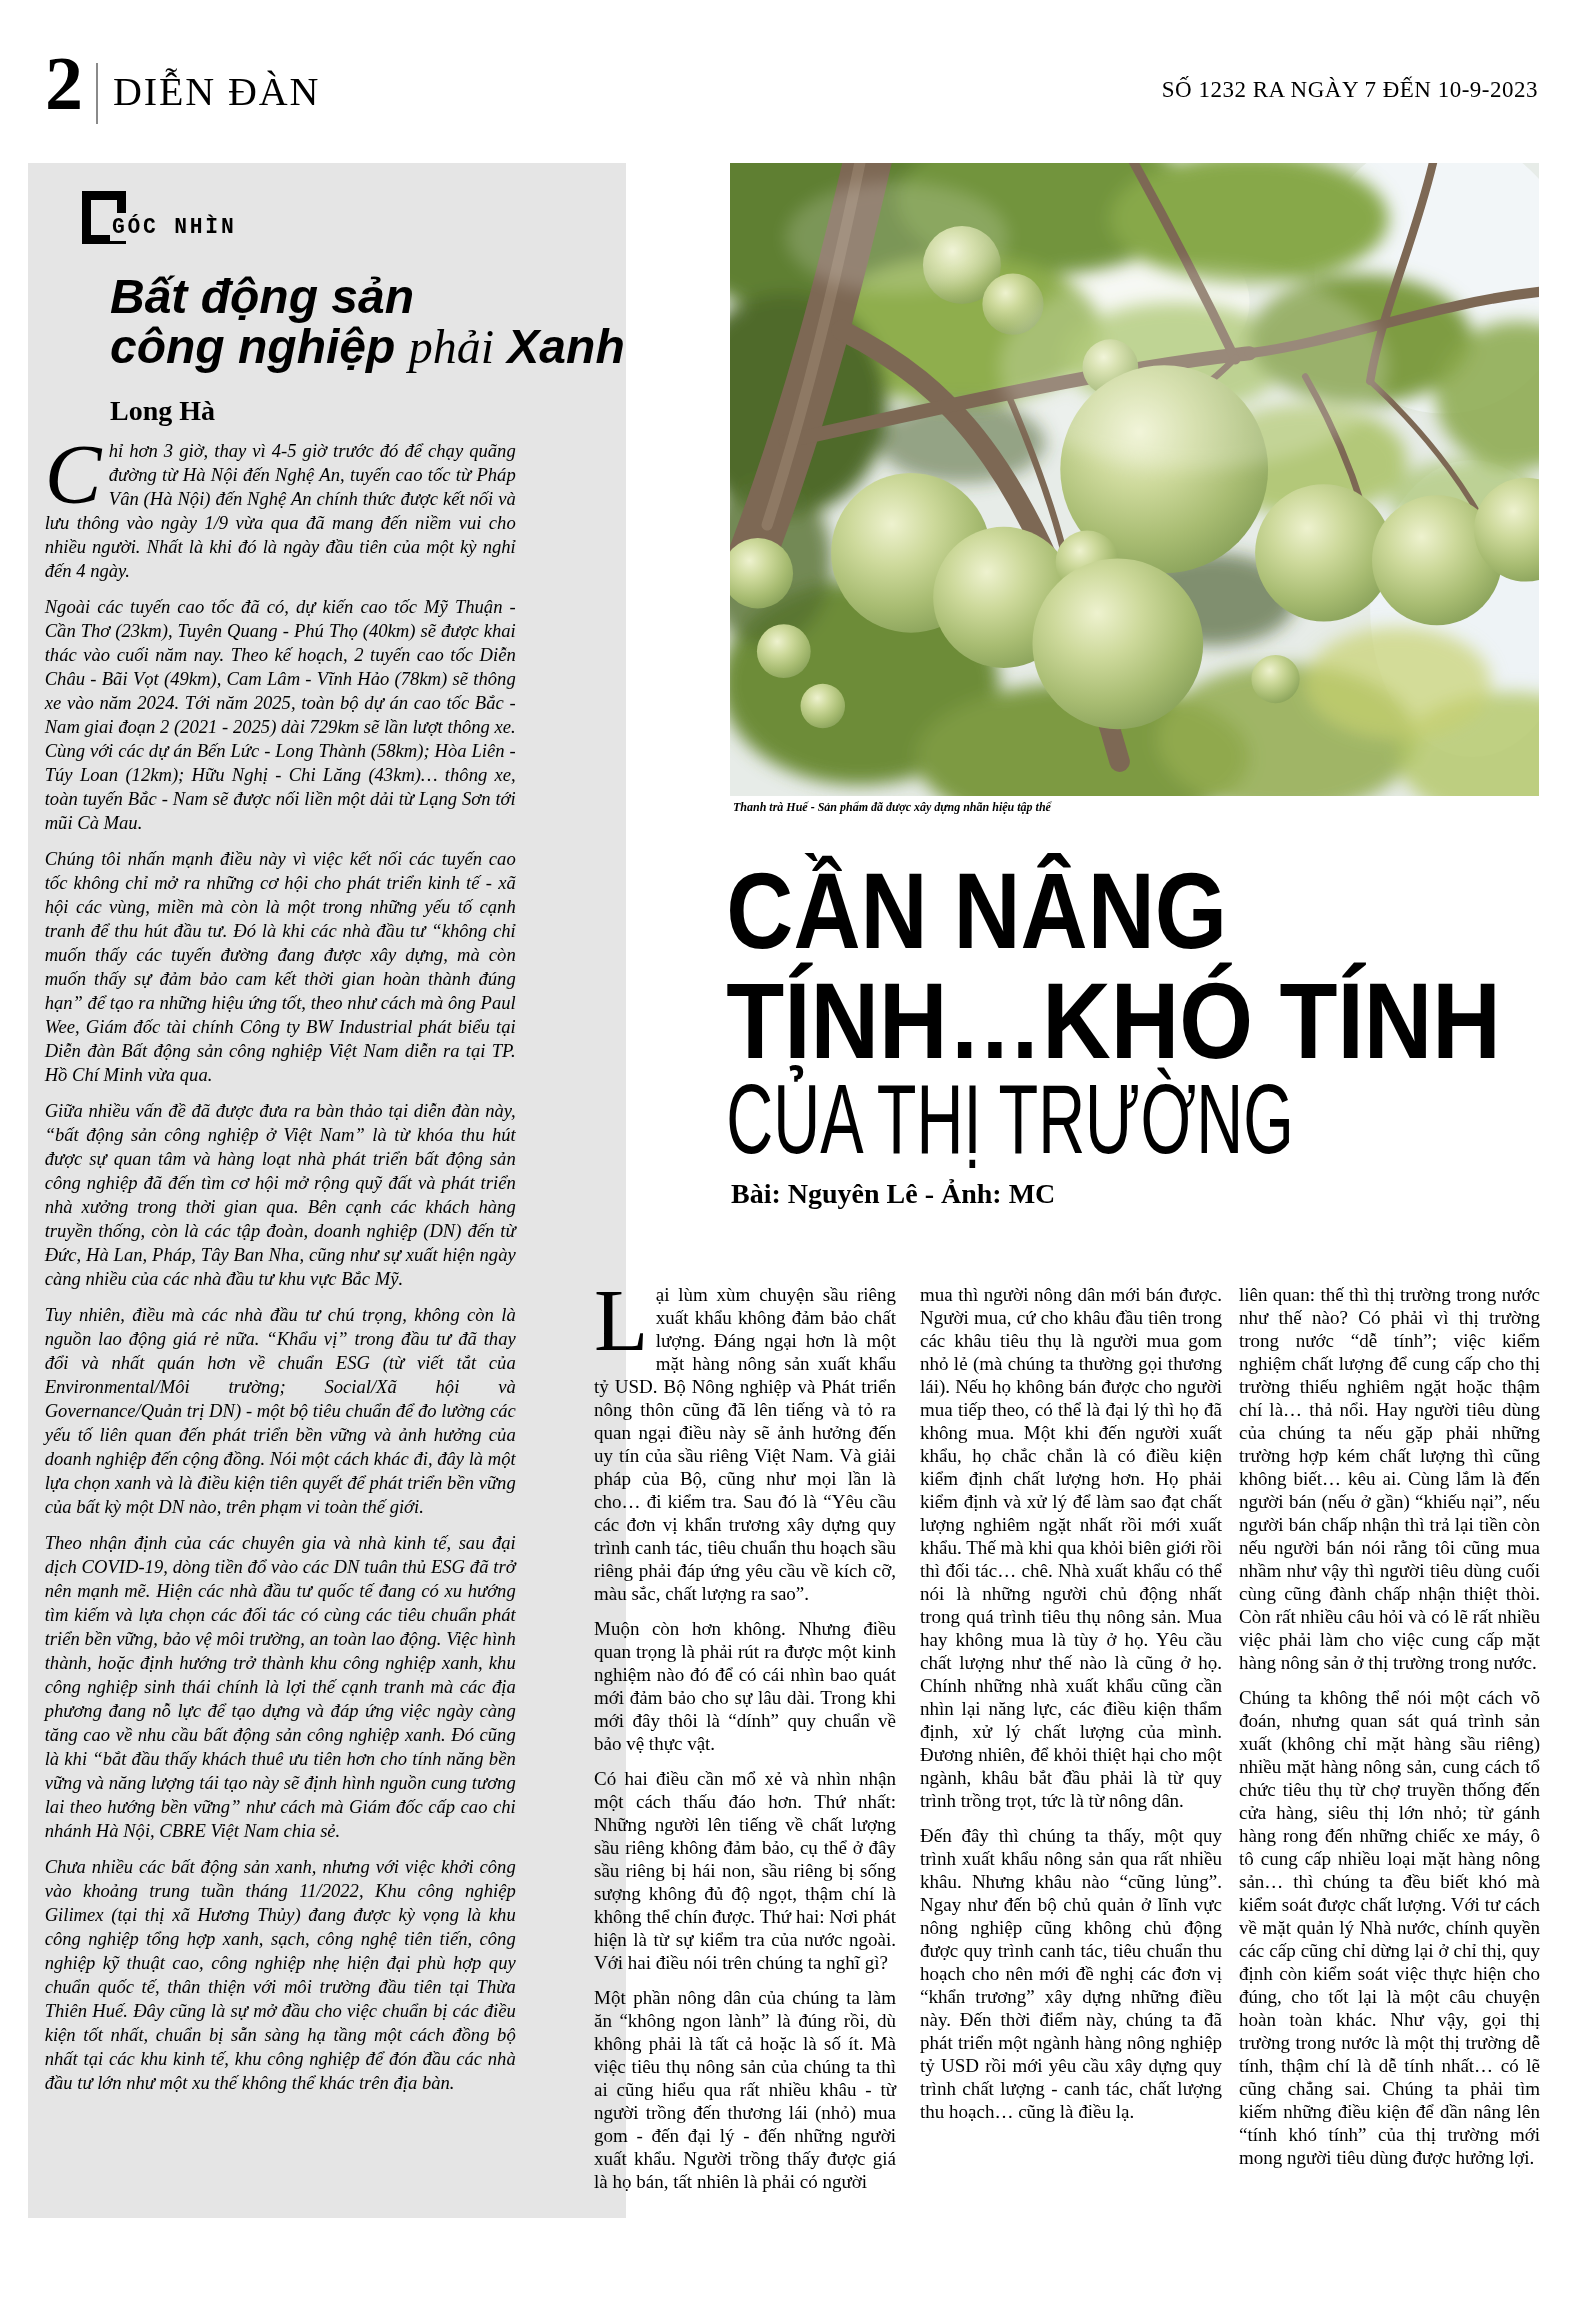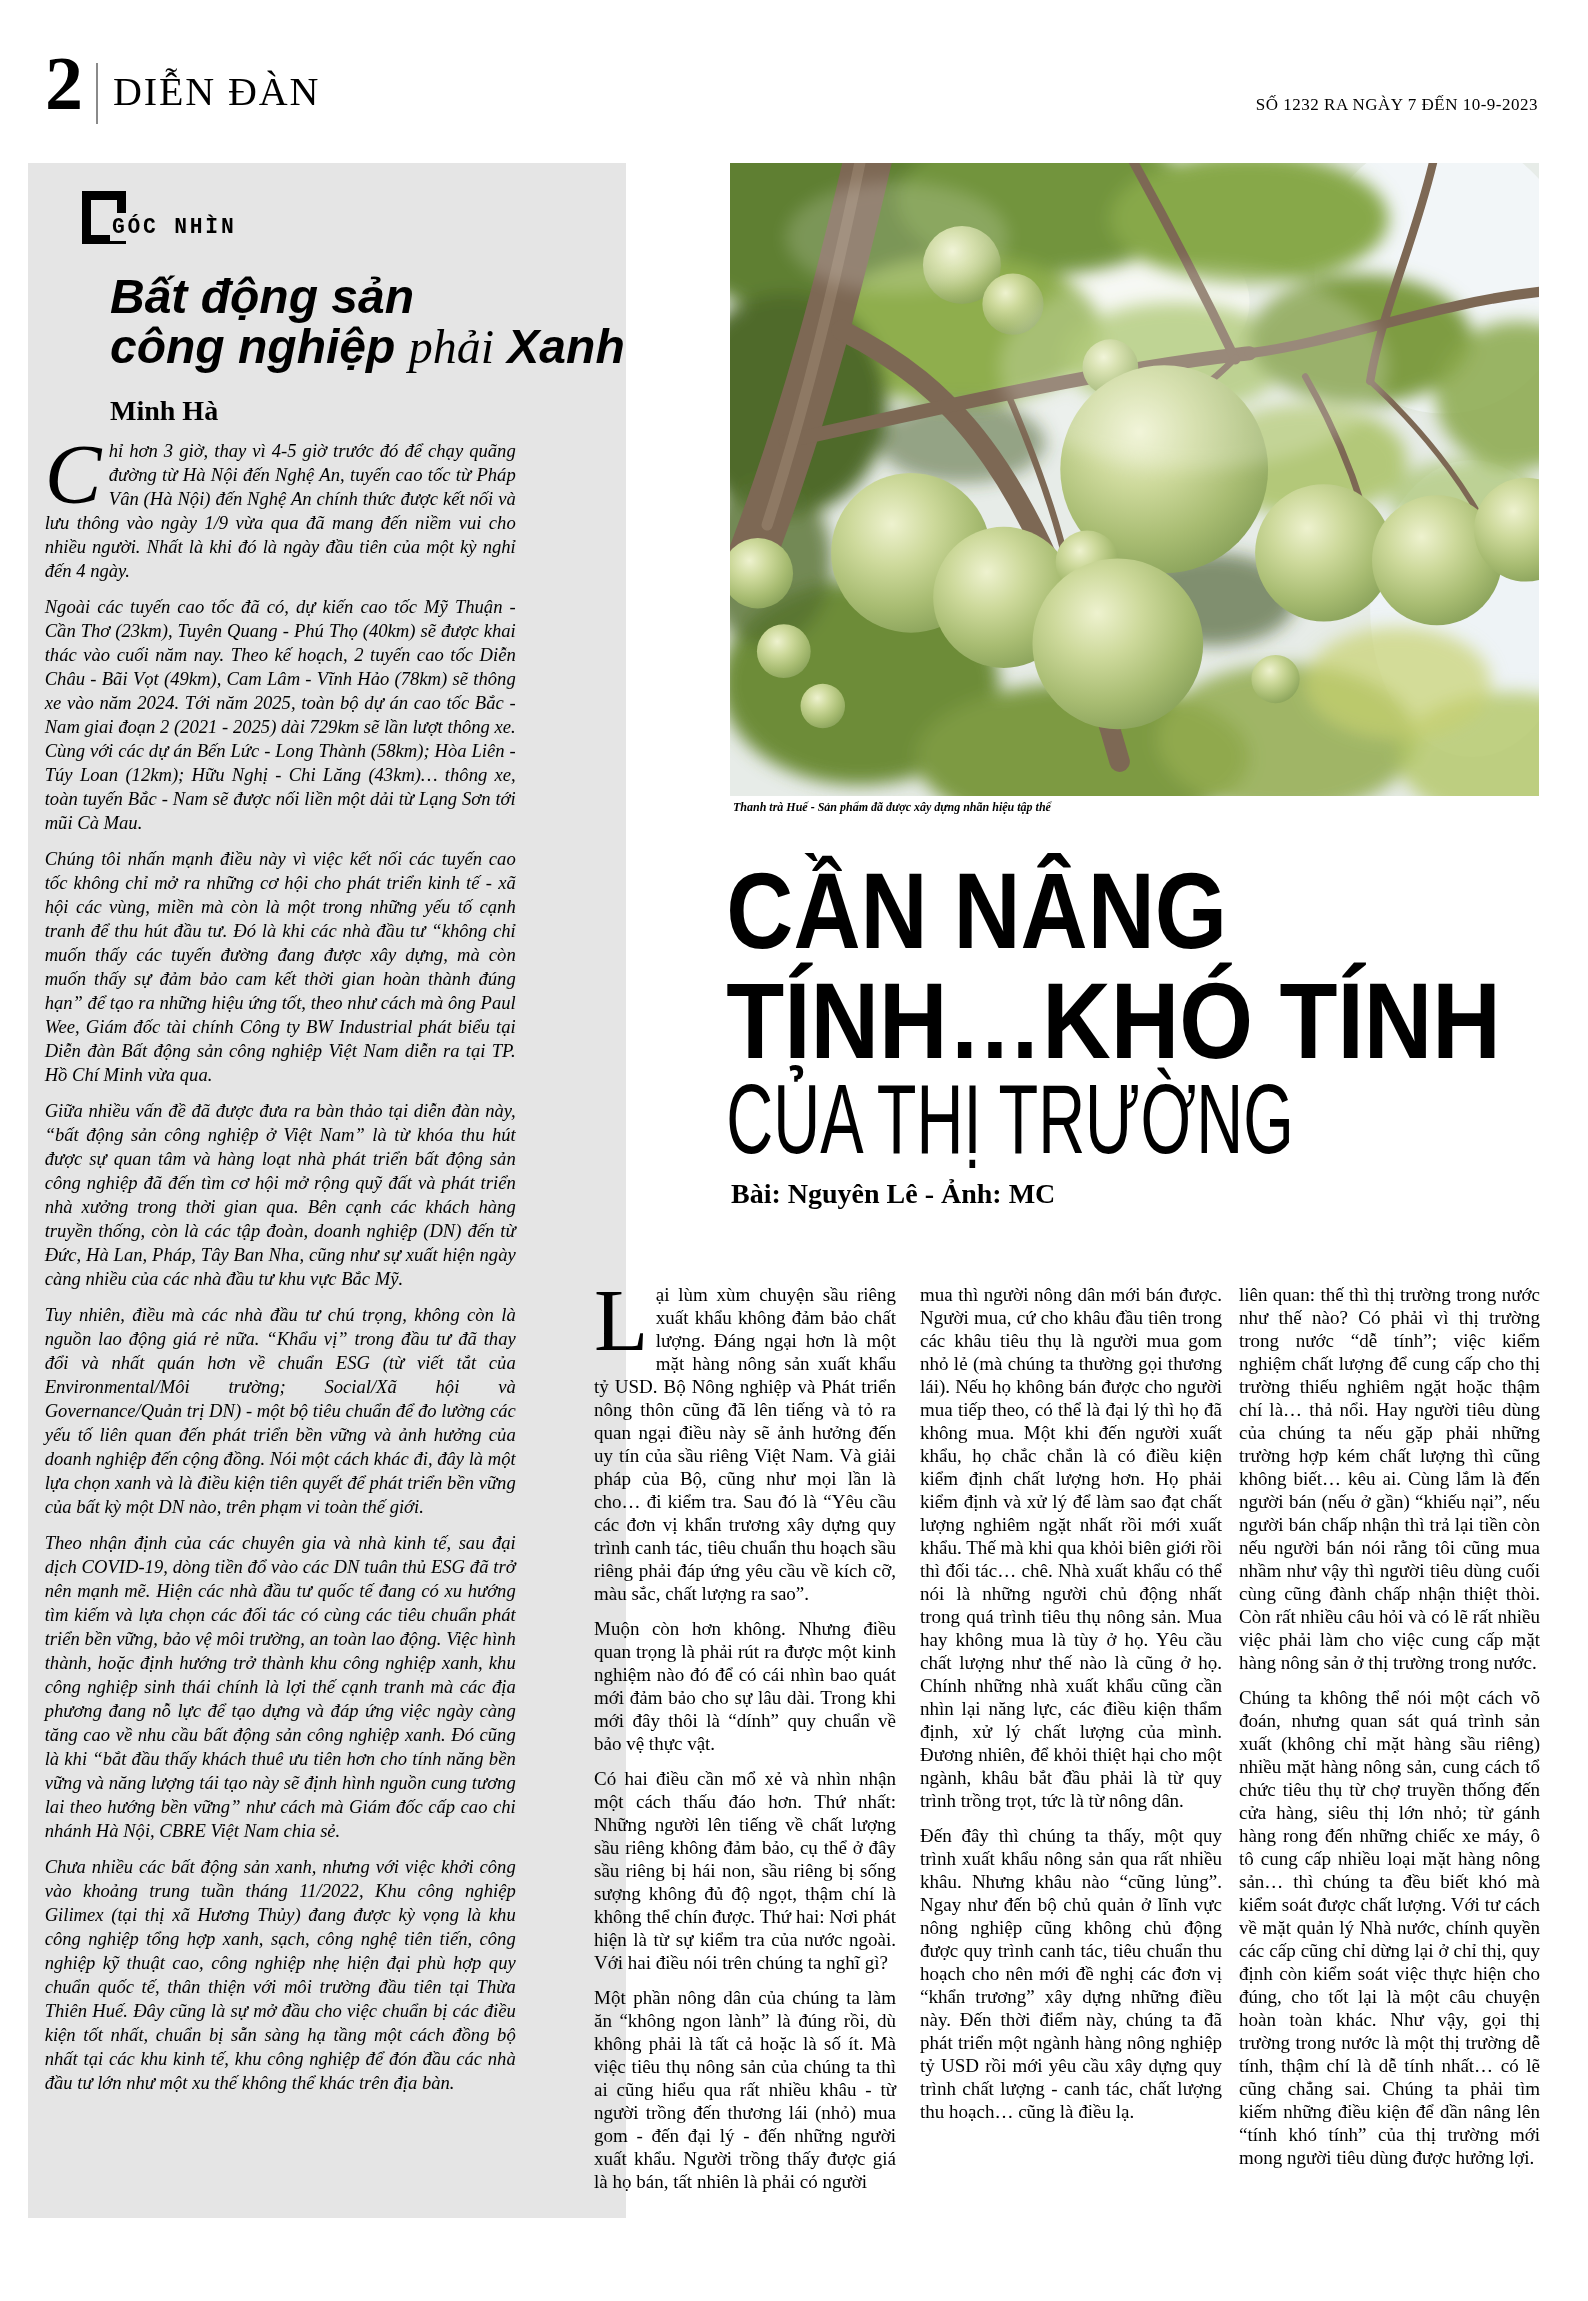"SỐ 1232 RA NGÀY 7" .issue-date { font-size: 17px -> 23px; top: 96px -> 78px }
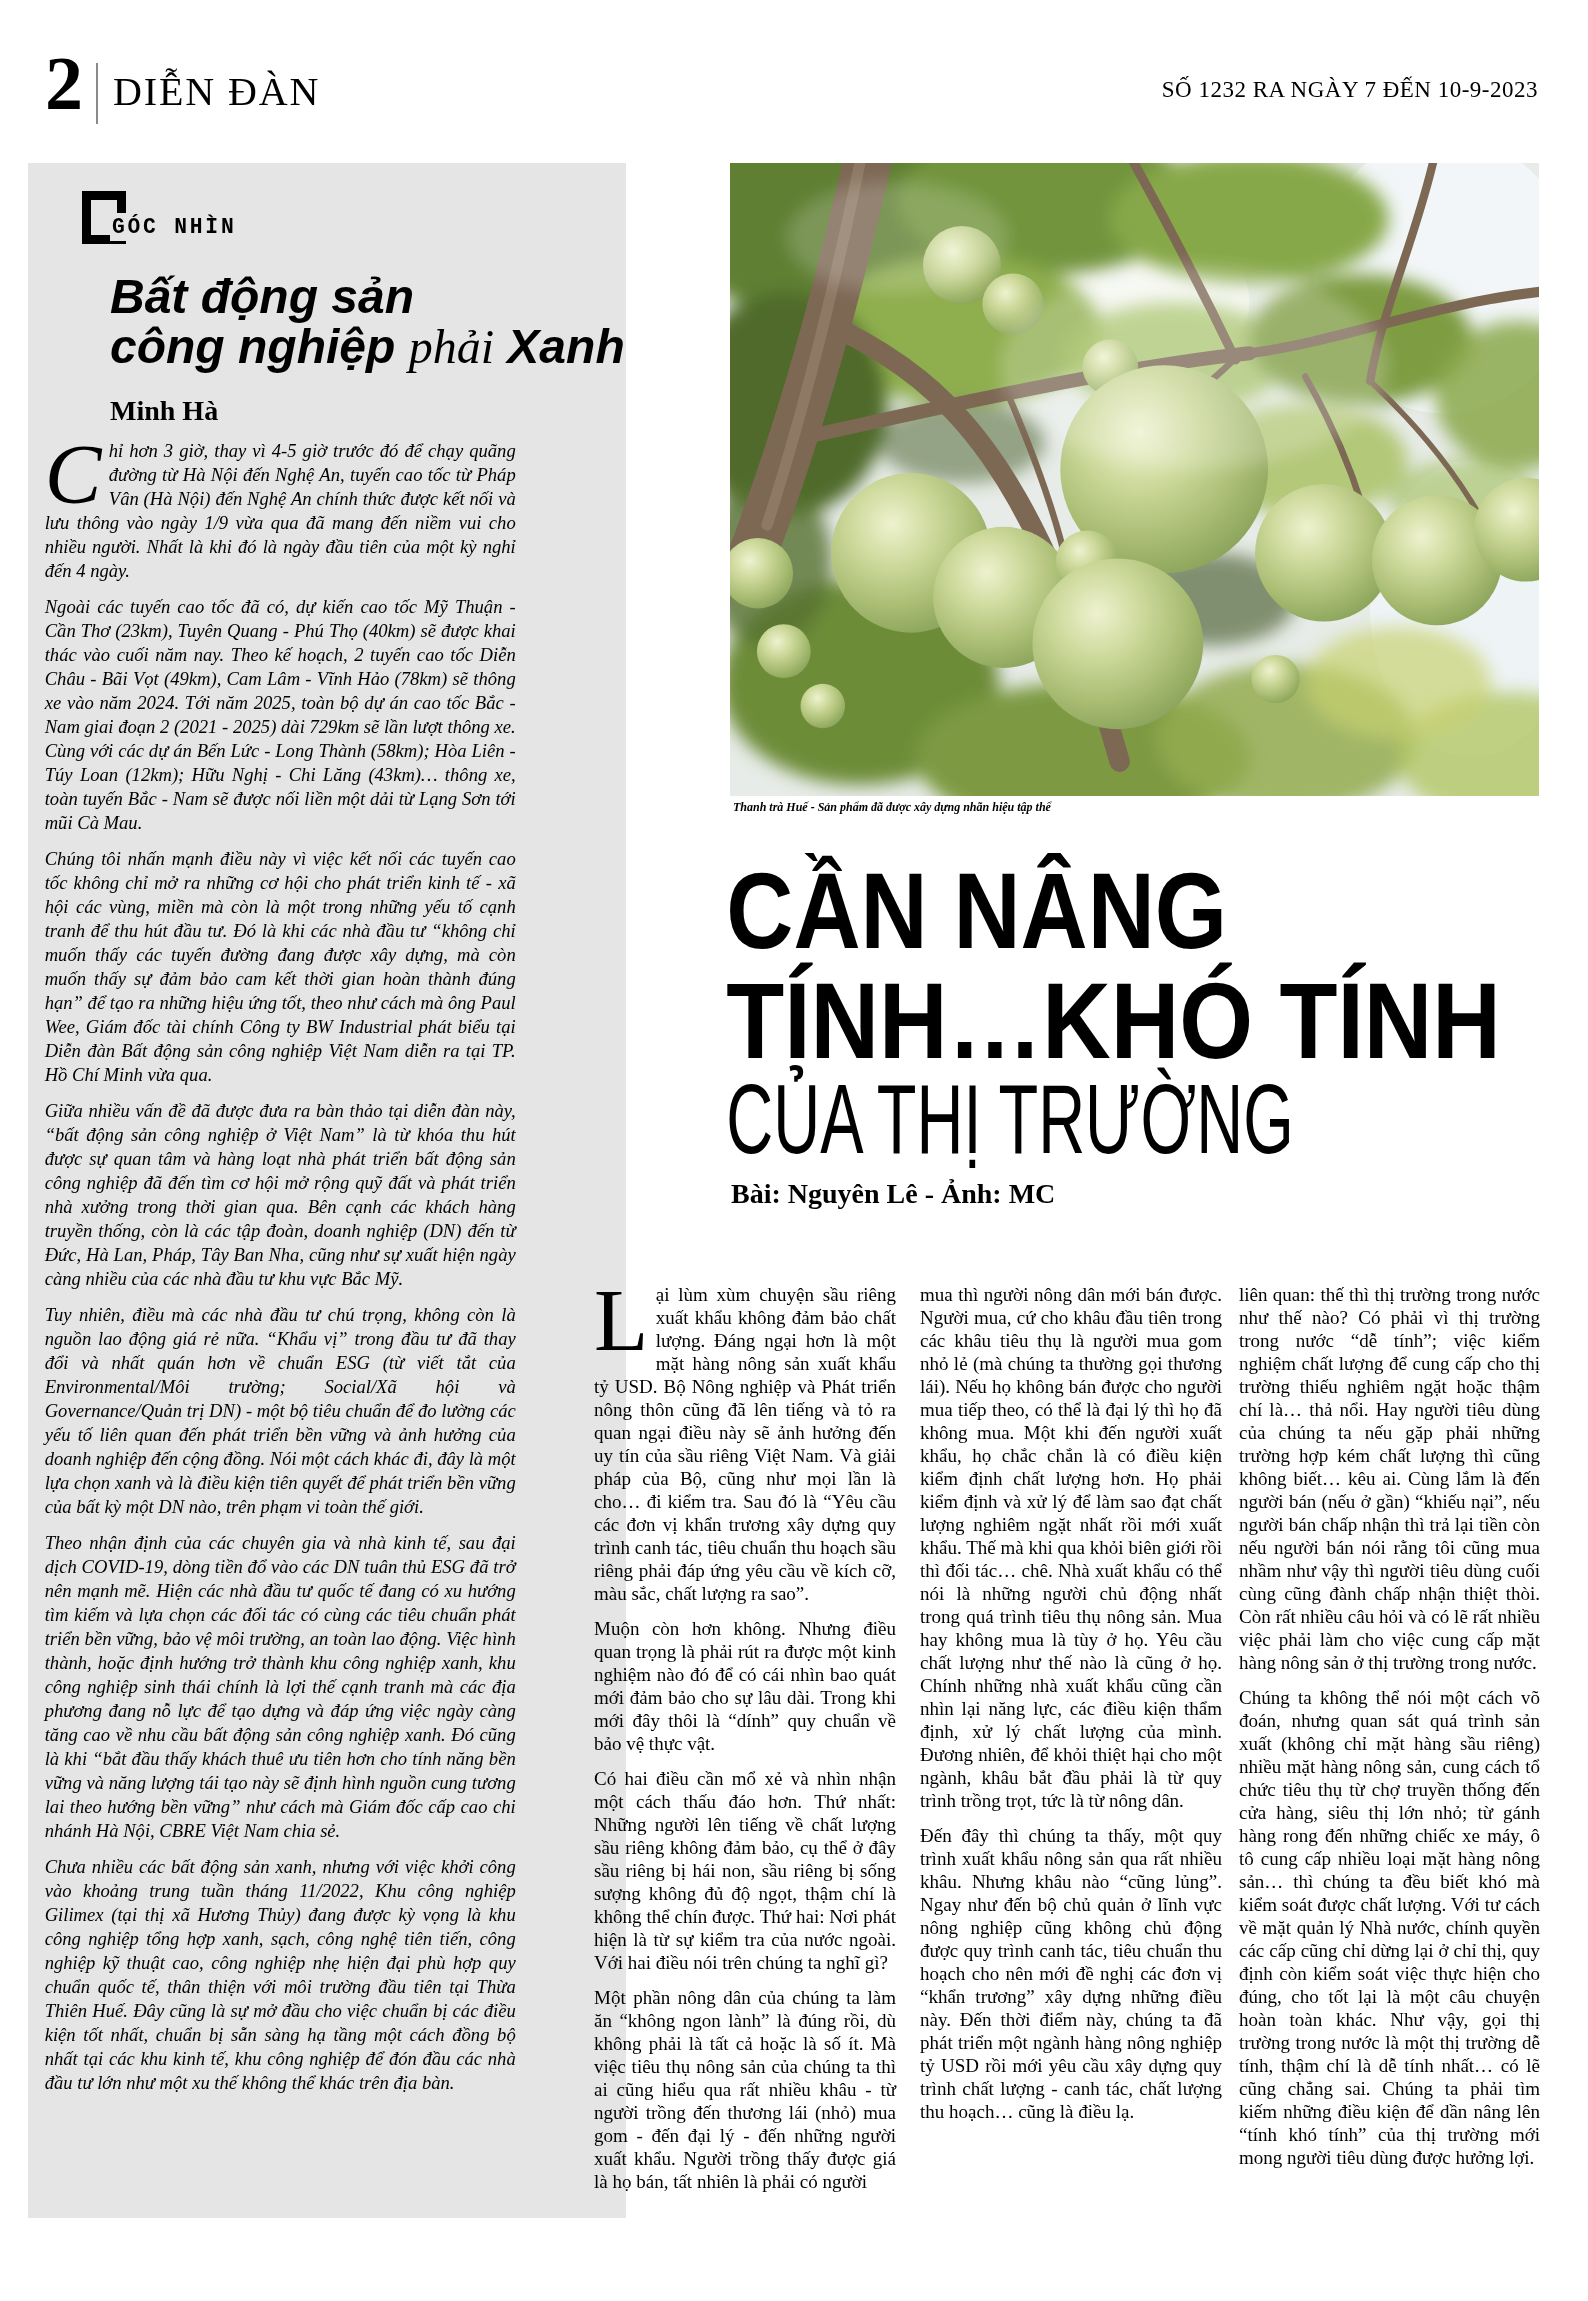"Minh Hà" div.sb-author { text: Minh -> Long }
